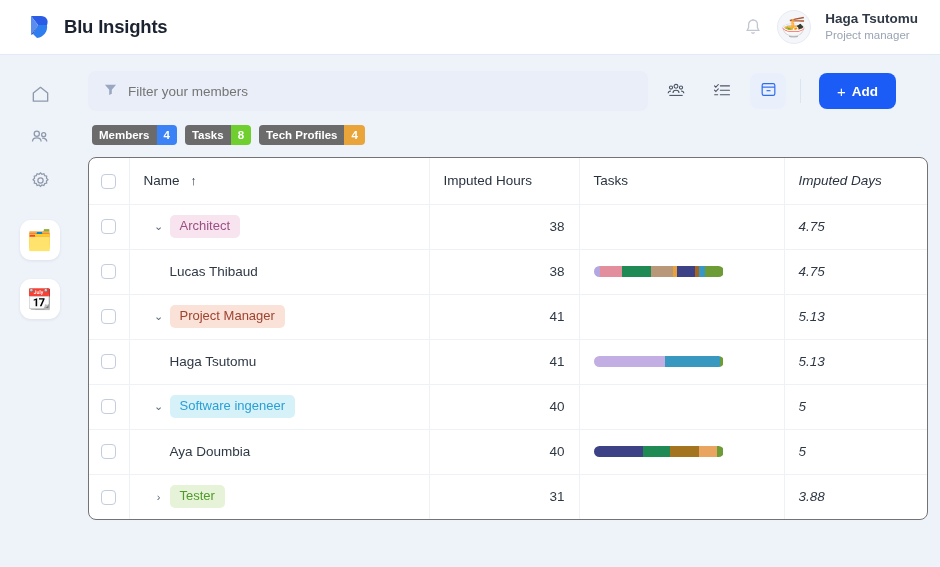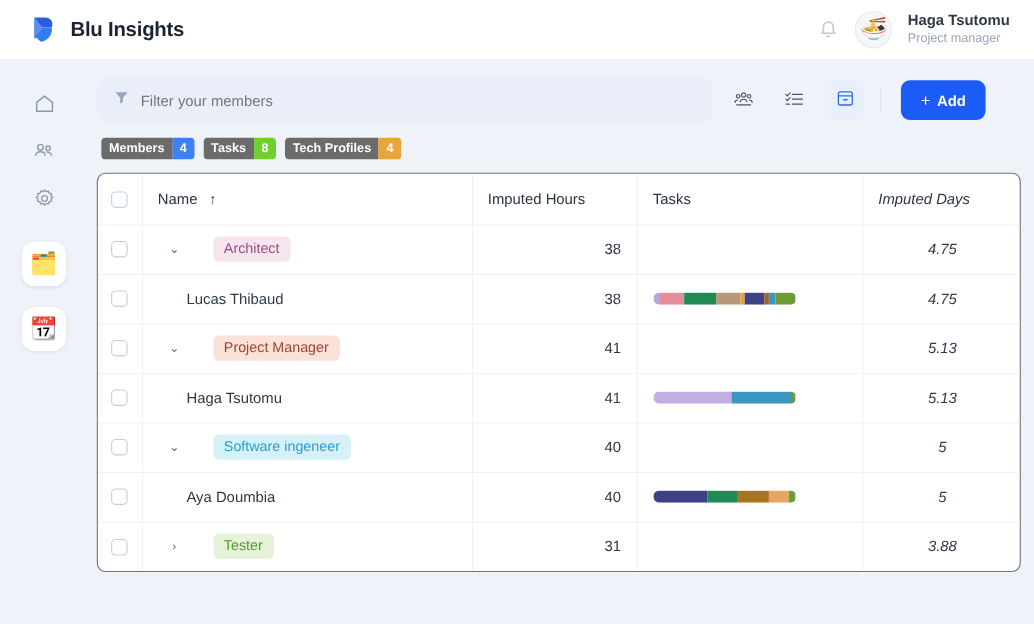"Architect" .tag { margin-left: 24px -> none }
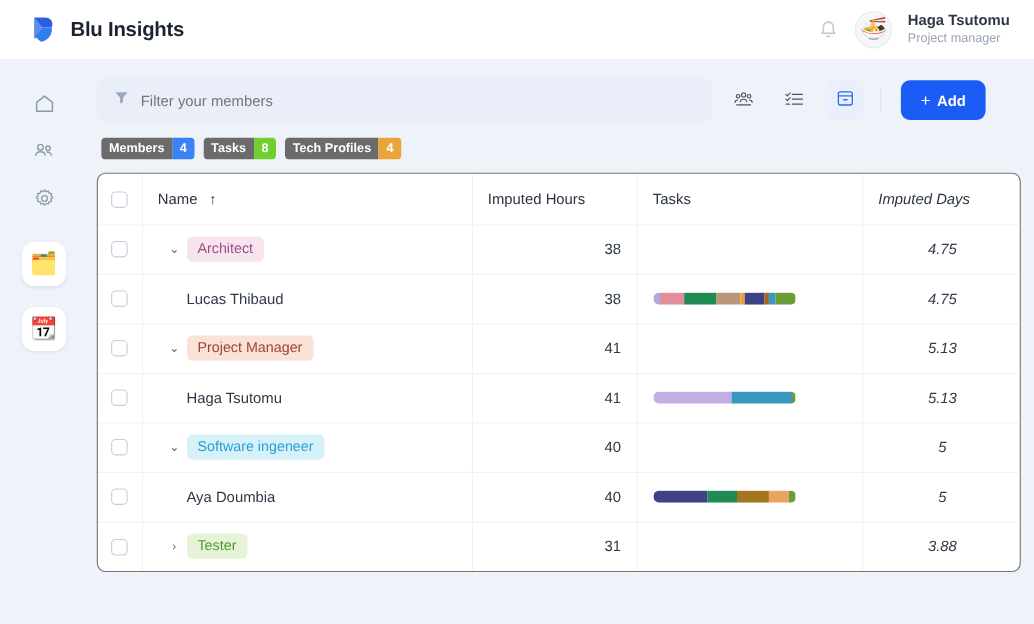"4.75" .col-days { text-align: center -> left }
